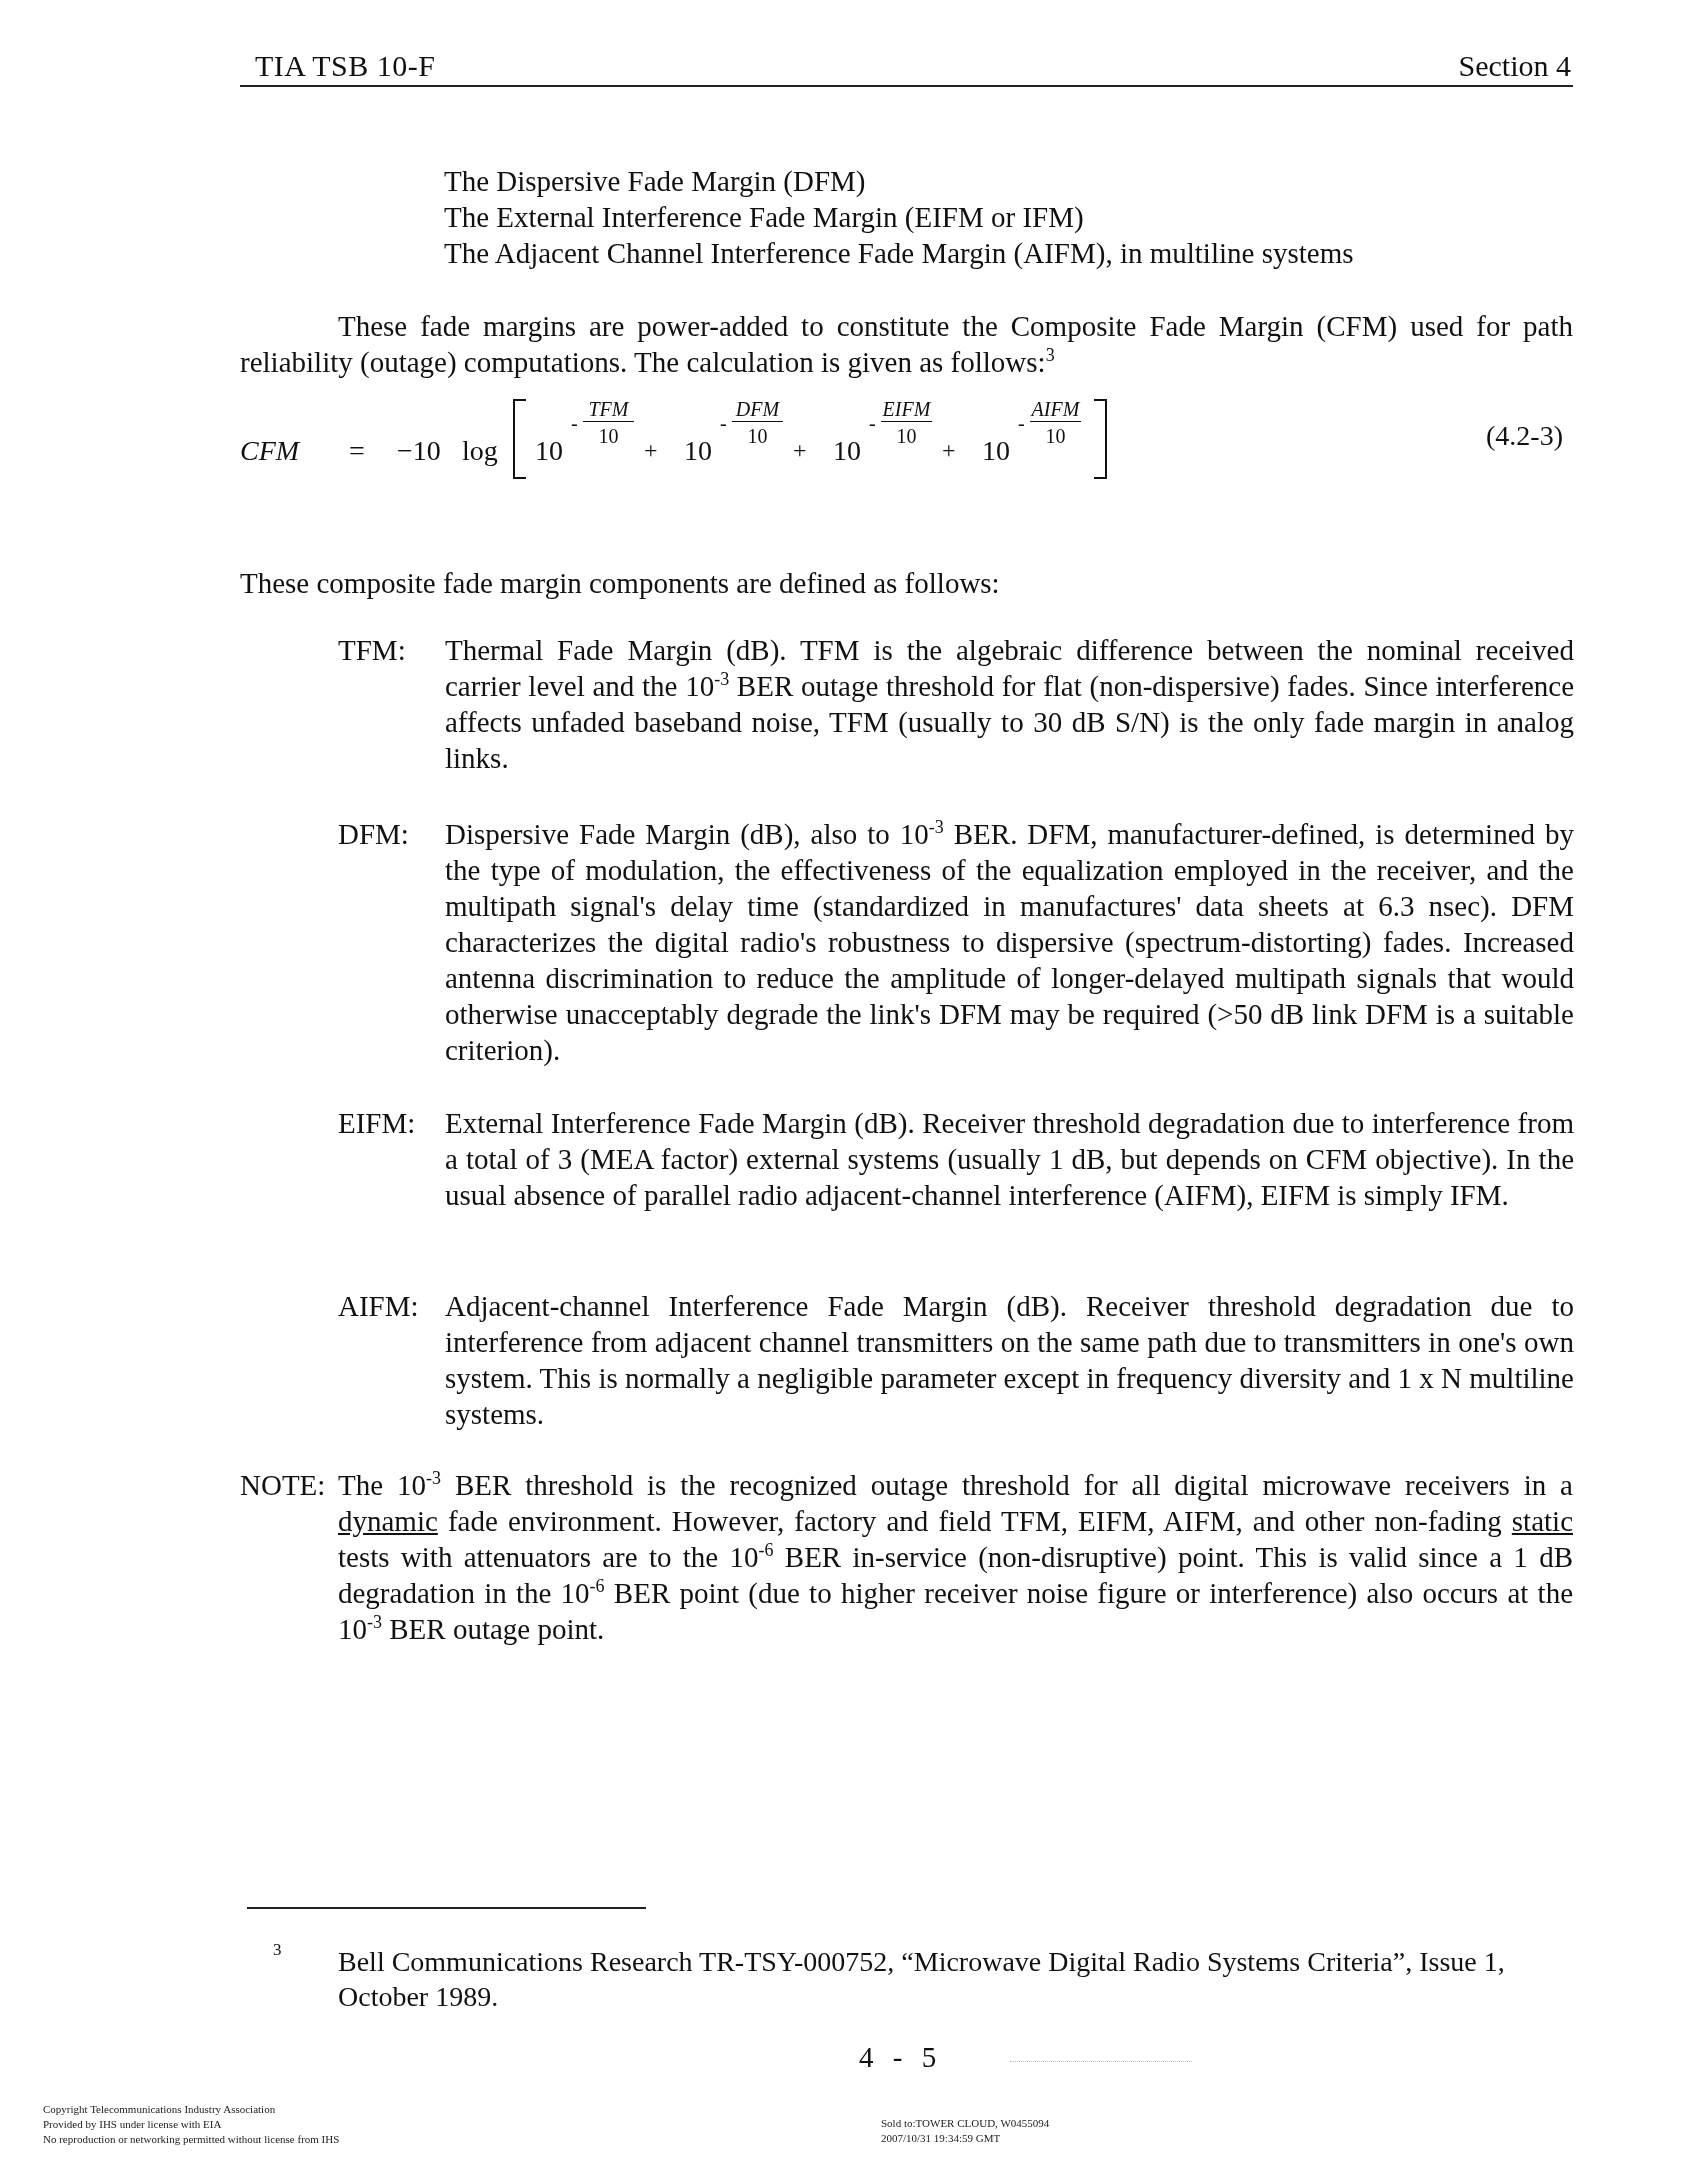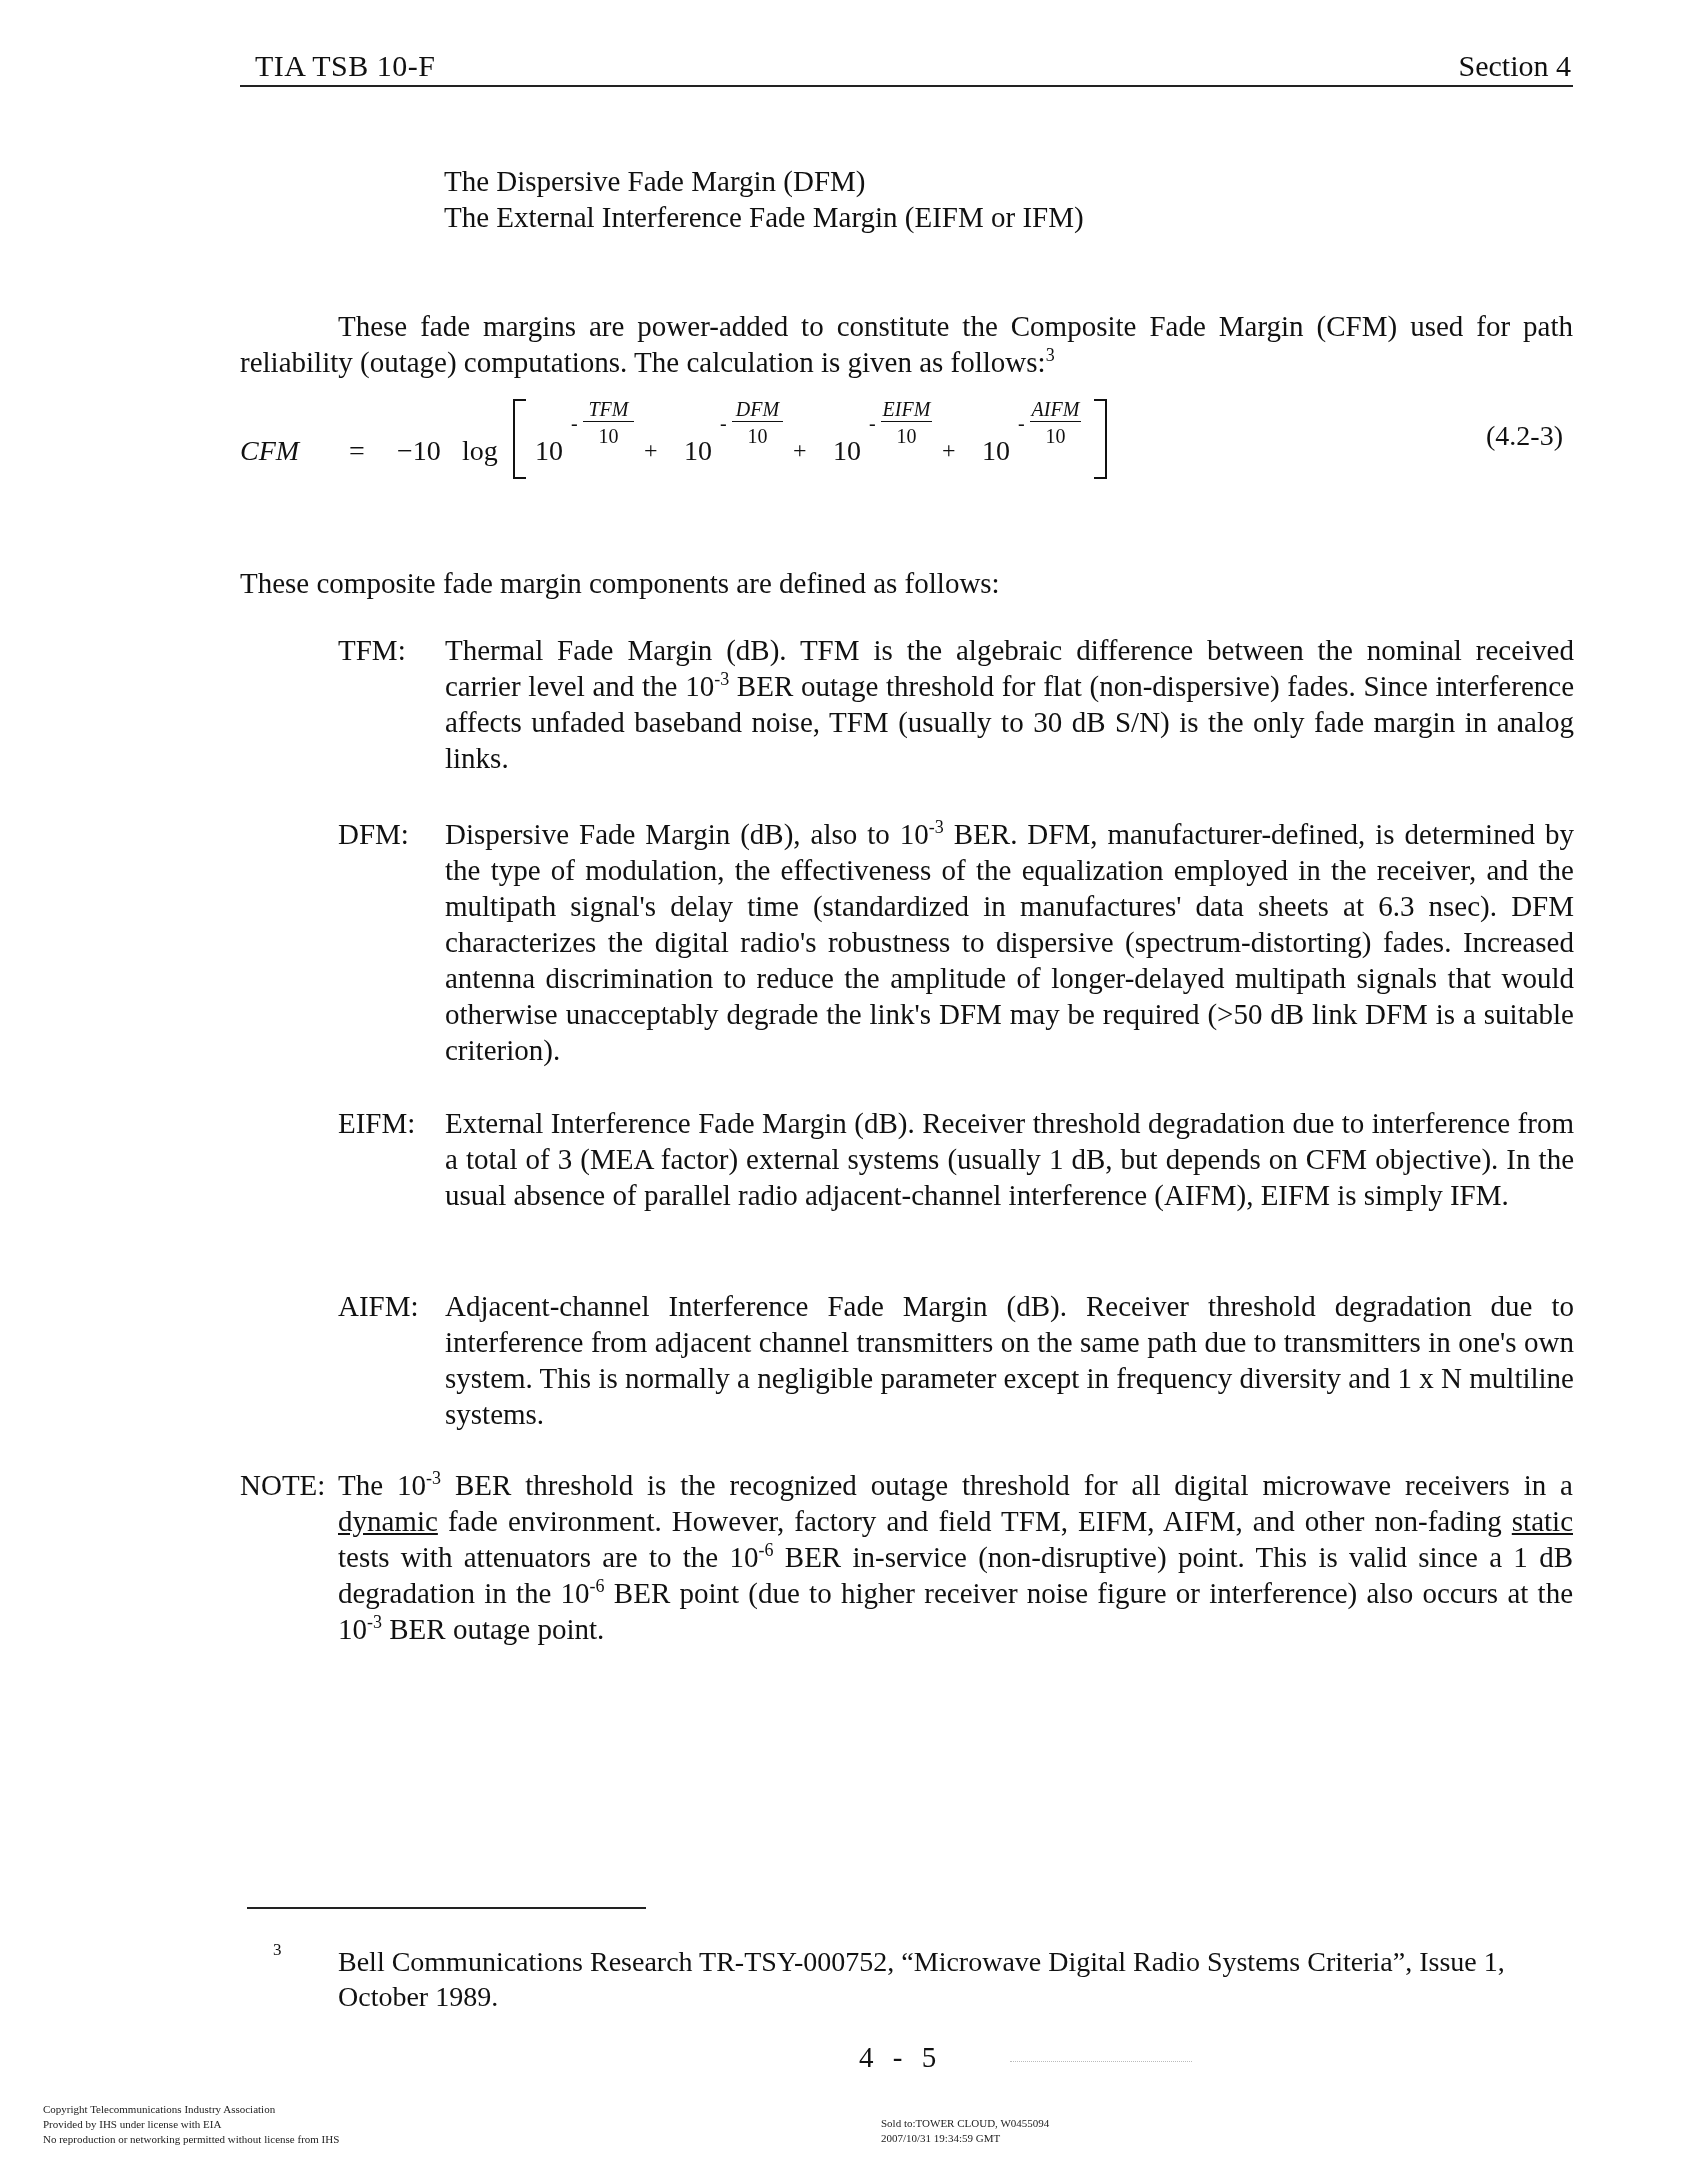"The Adjacent Channel Interference Fade" div { html: none -> <div>The Adjacent Channel Interference Fade Margin (AIFM), in multiline systems</div> }
